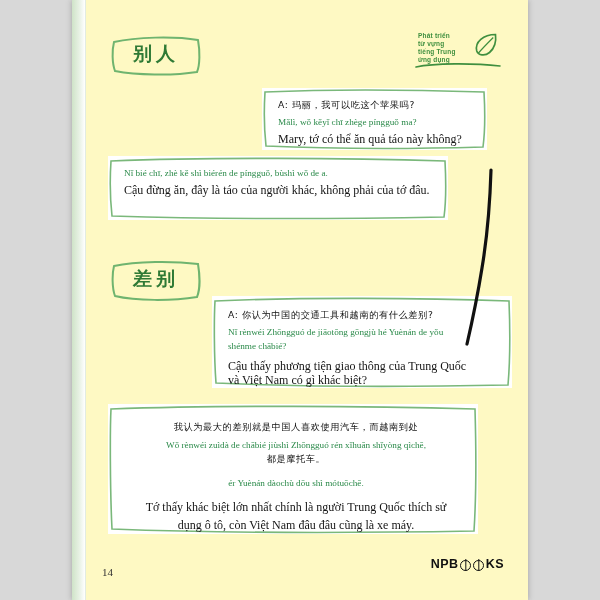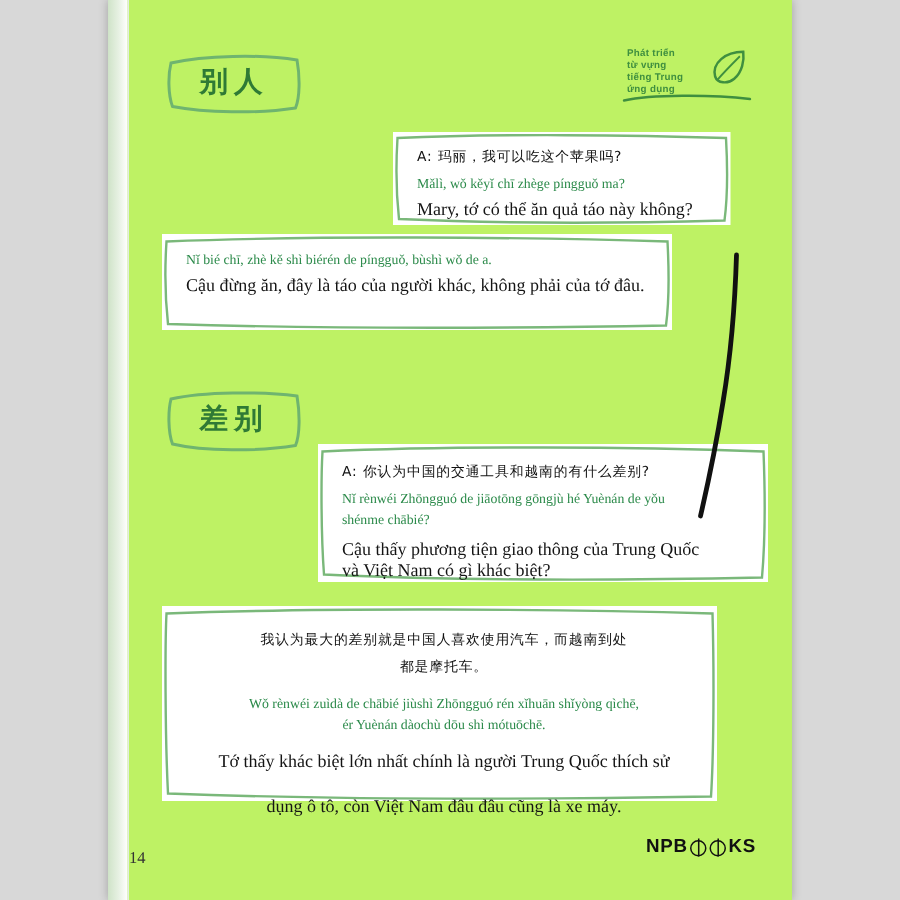"别人" #page { background: #bef264 -> #fef9c3 }
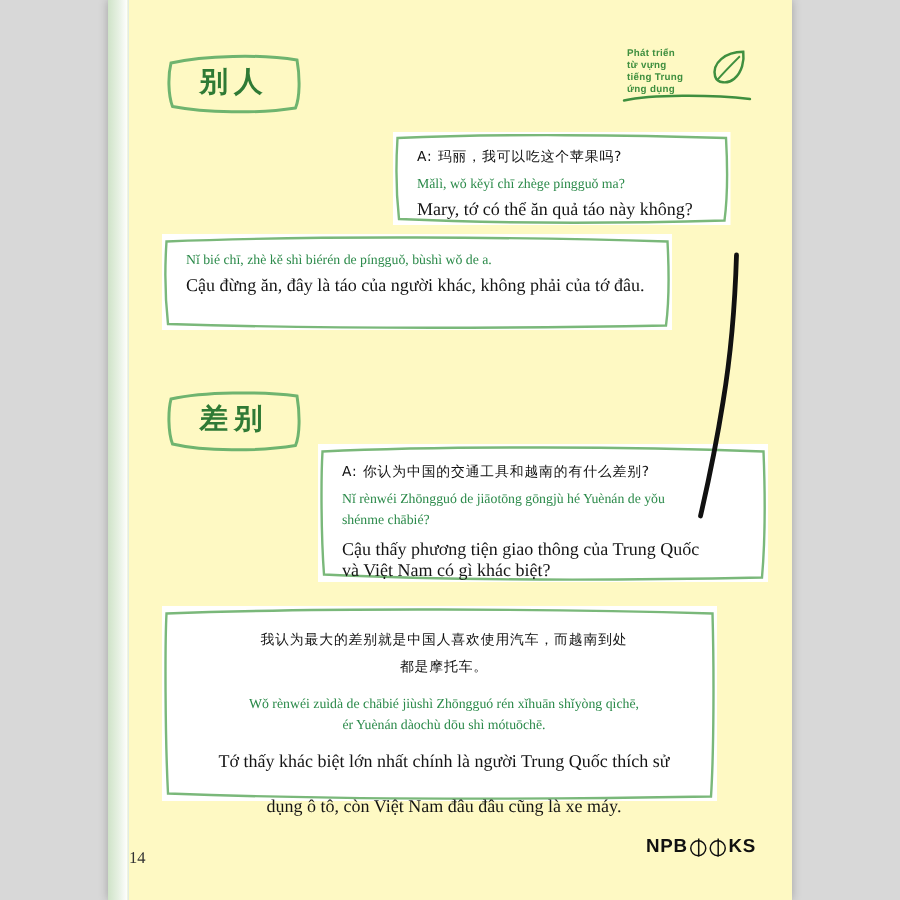"都是摩托车。" p.line { order: before "Wǒ rènwéi zuìdà de chābié" -> after "Wǒ rènwéi zuìdà de chābié" }
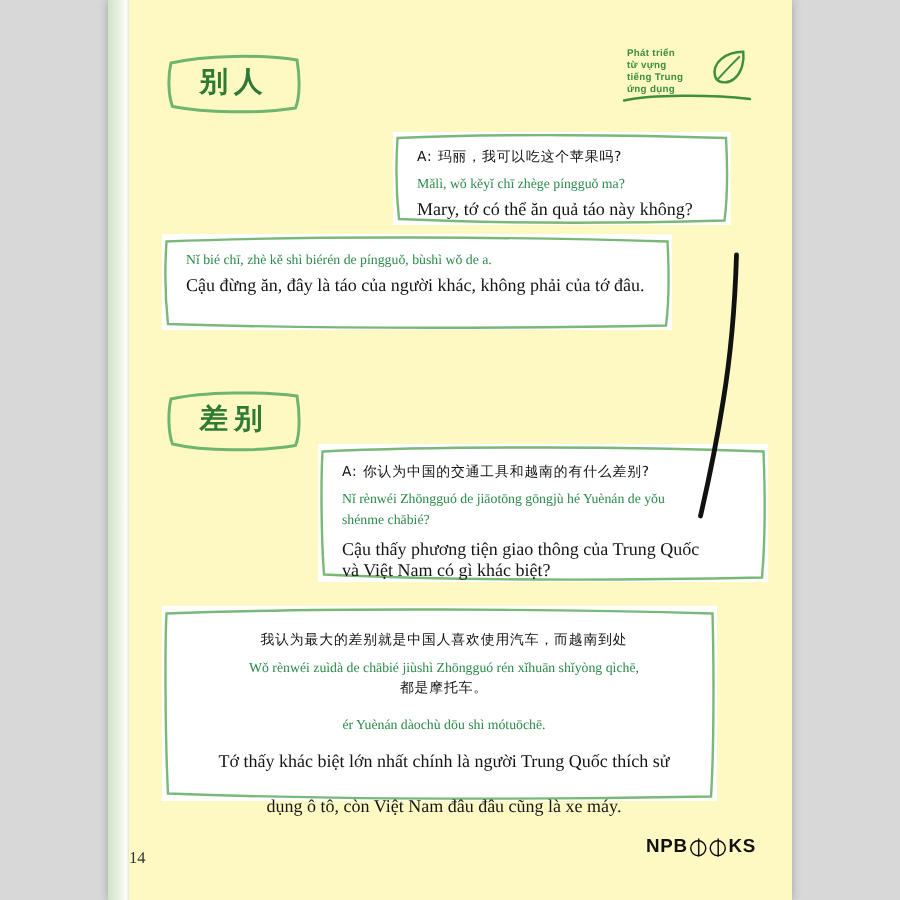"Tớ thấy khác biệt lớn" p.line { margin-bottom: 16px -> 4px }
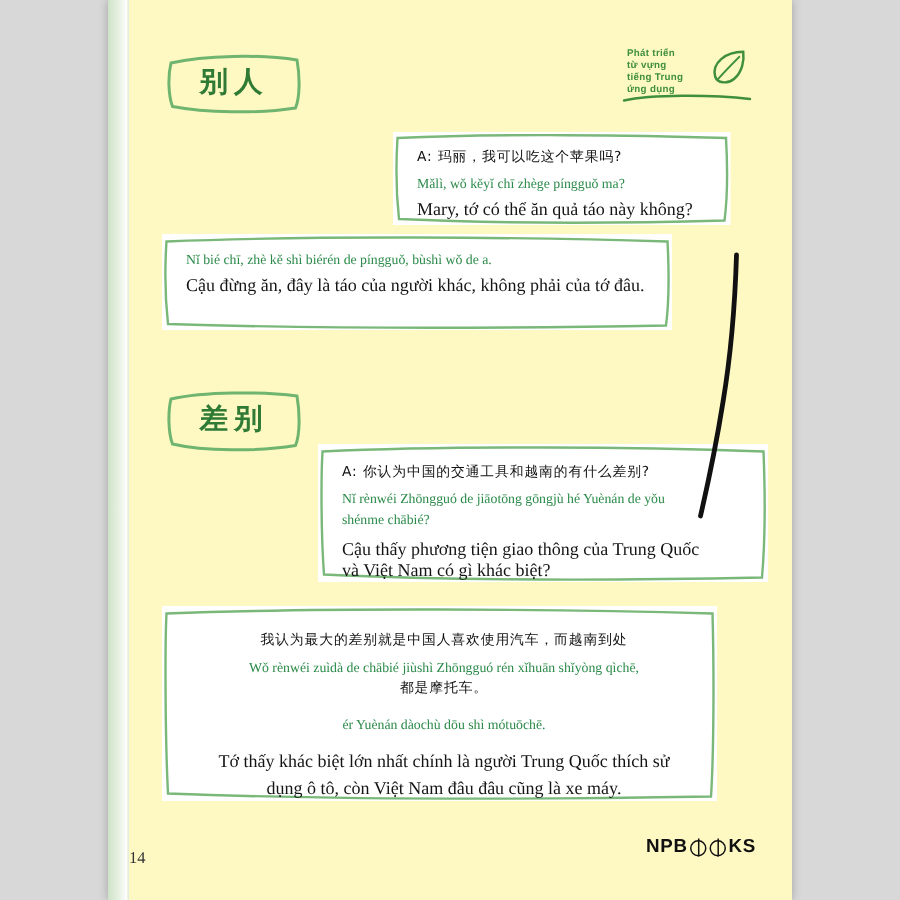"14" .page-number { left: 14px -> 30px }
